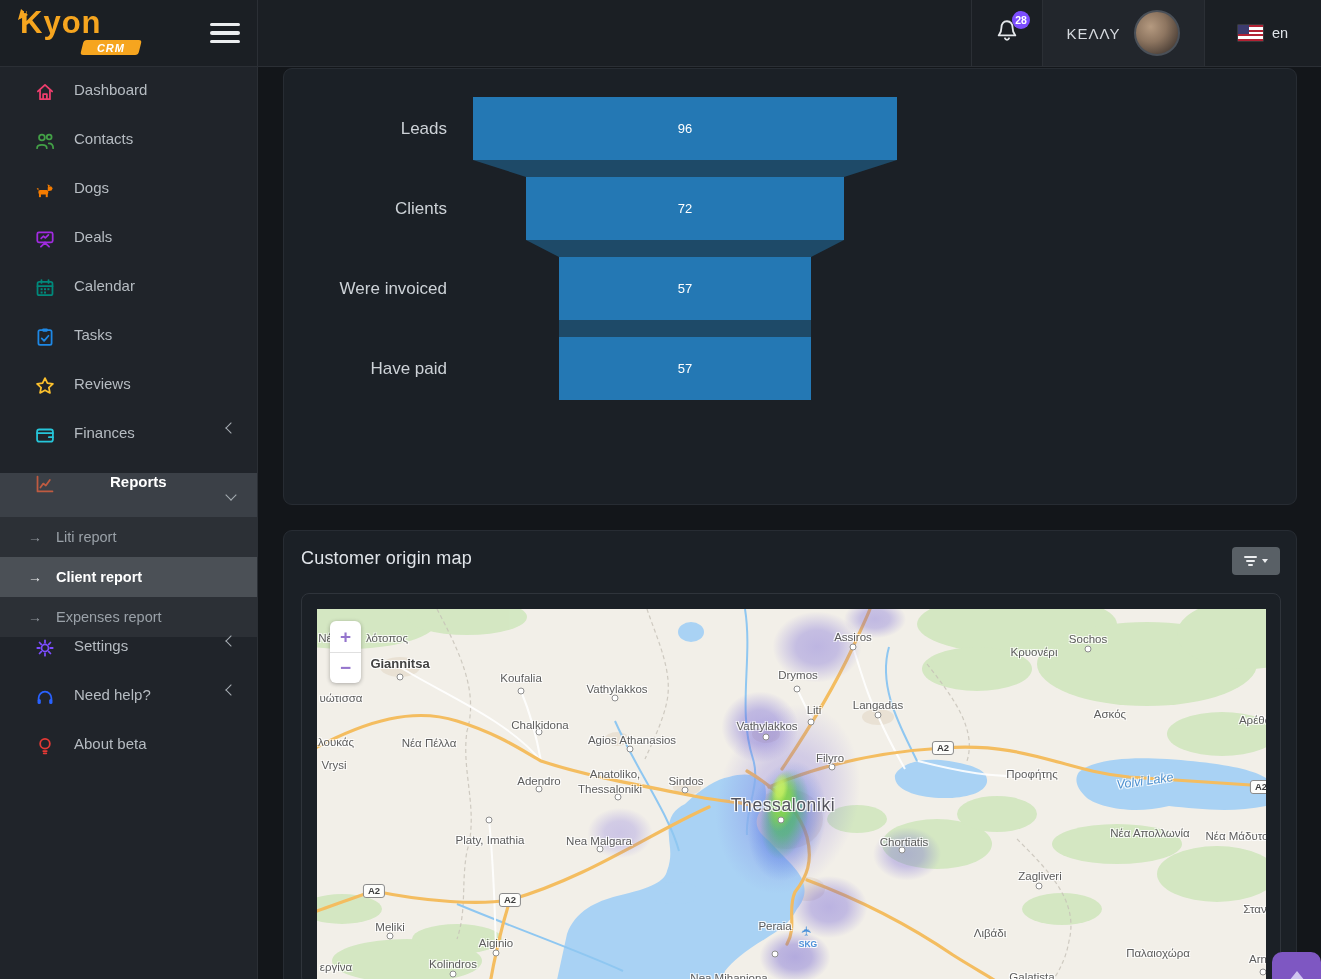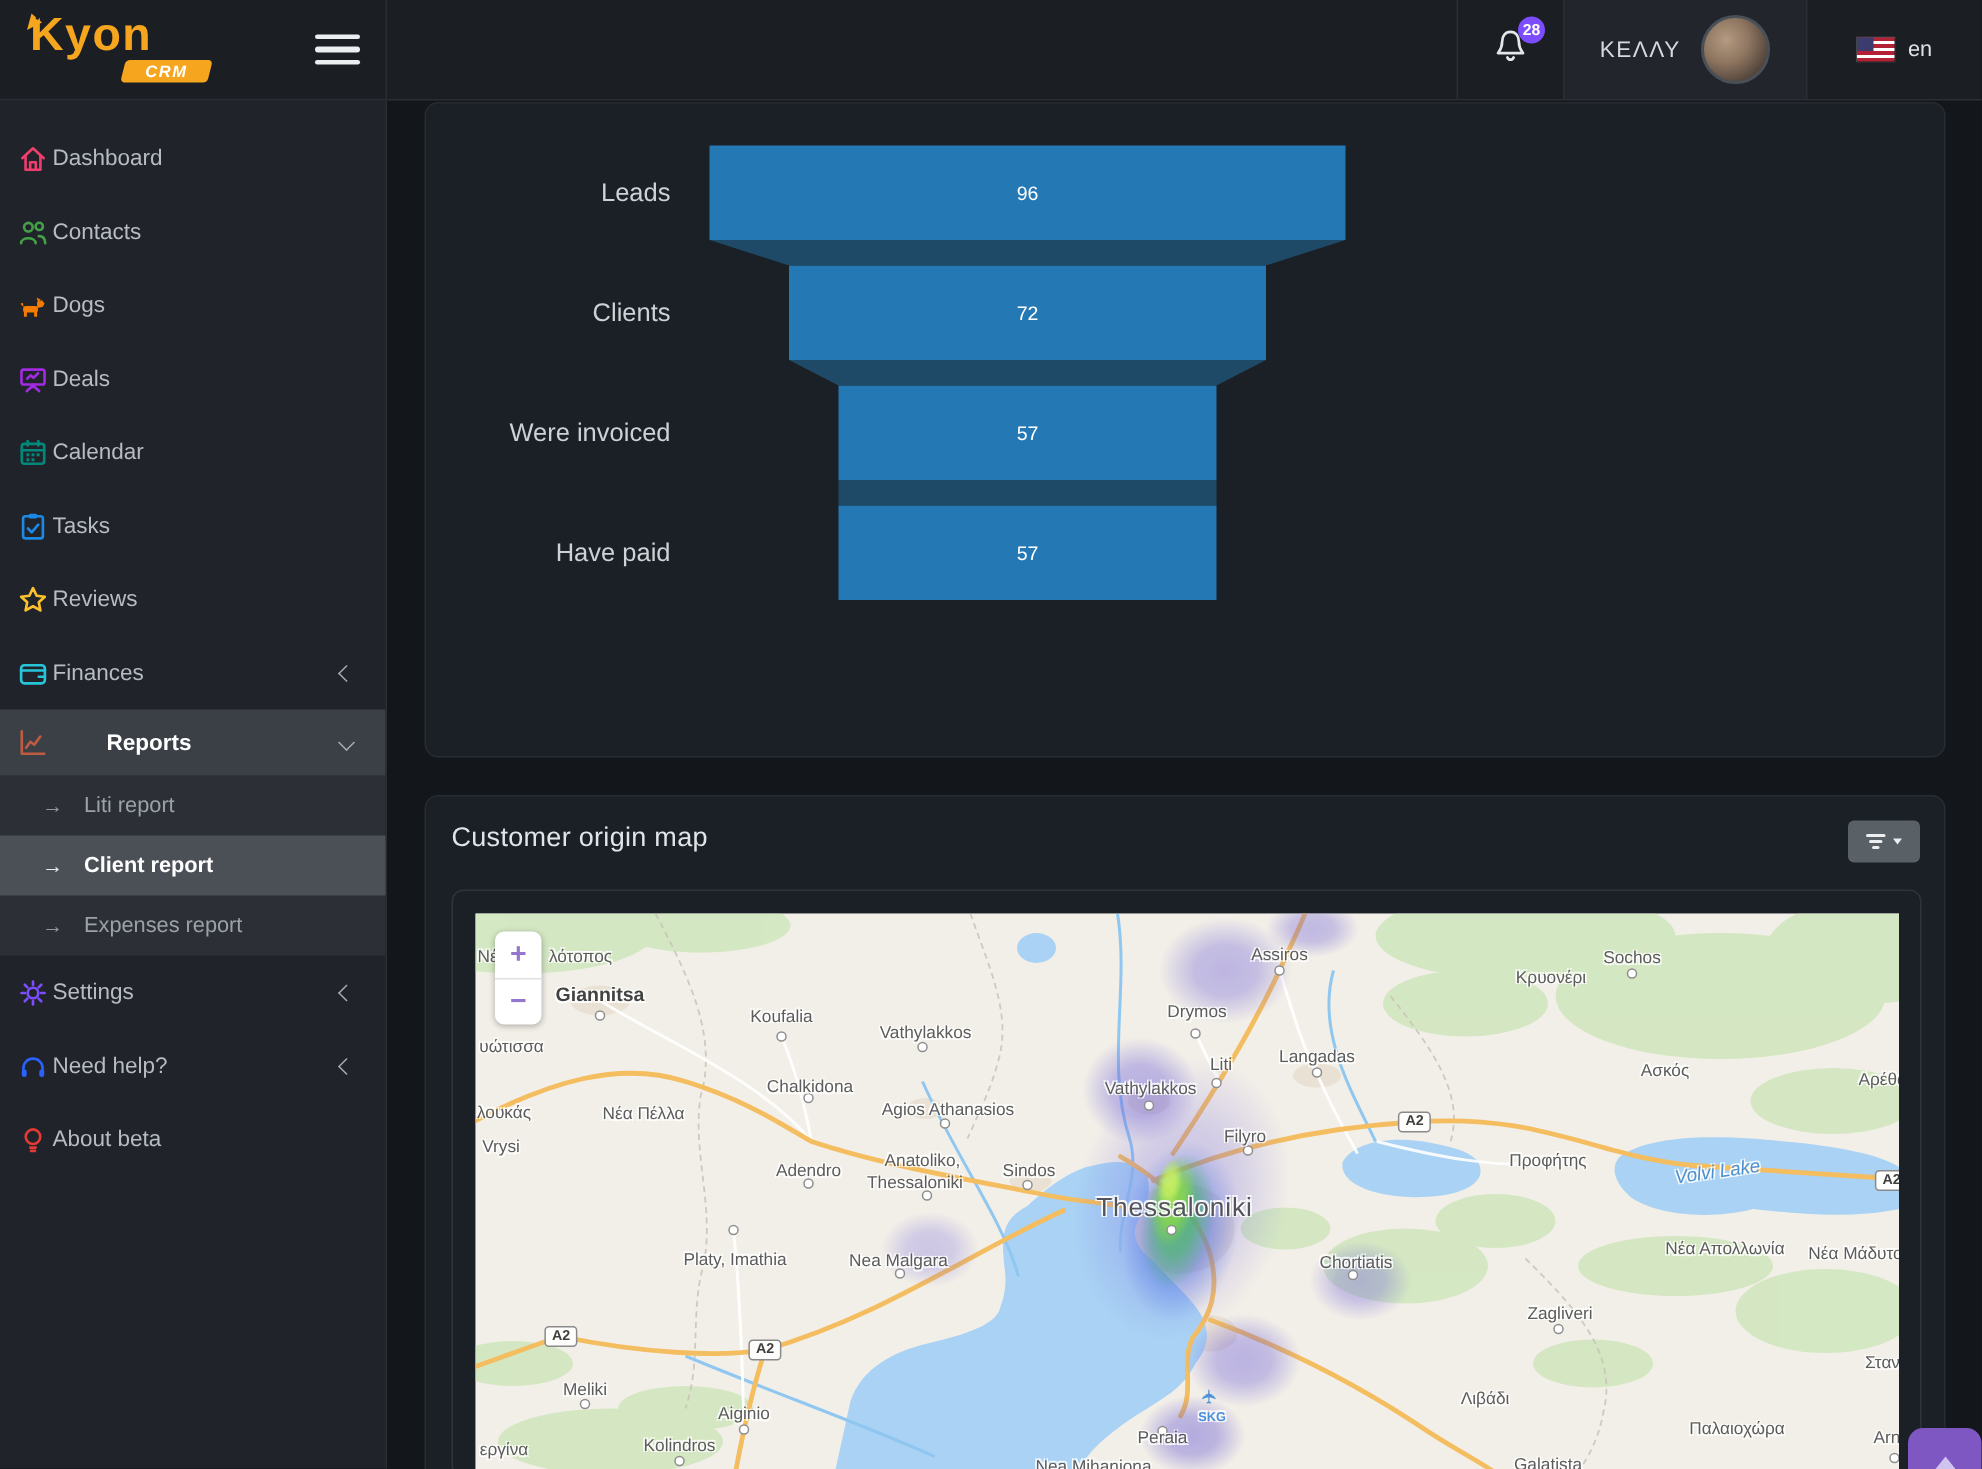"Dashboard" .side-item { align-items: center -> none; gap: 2px -> 18px; padding-left: 11px -> 34px }
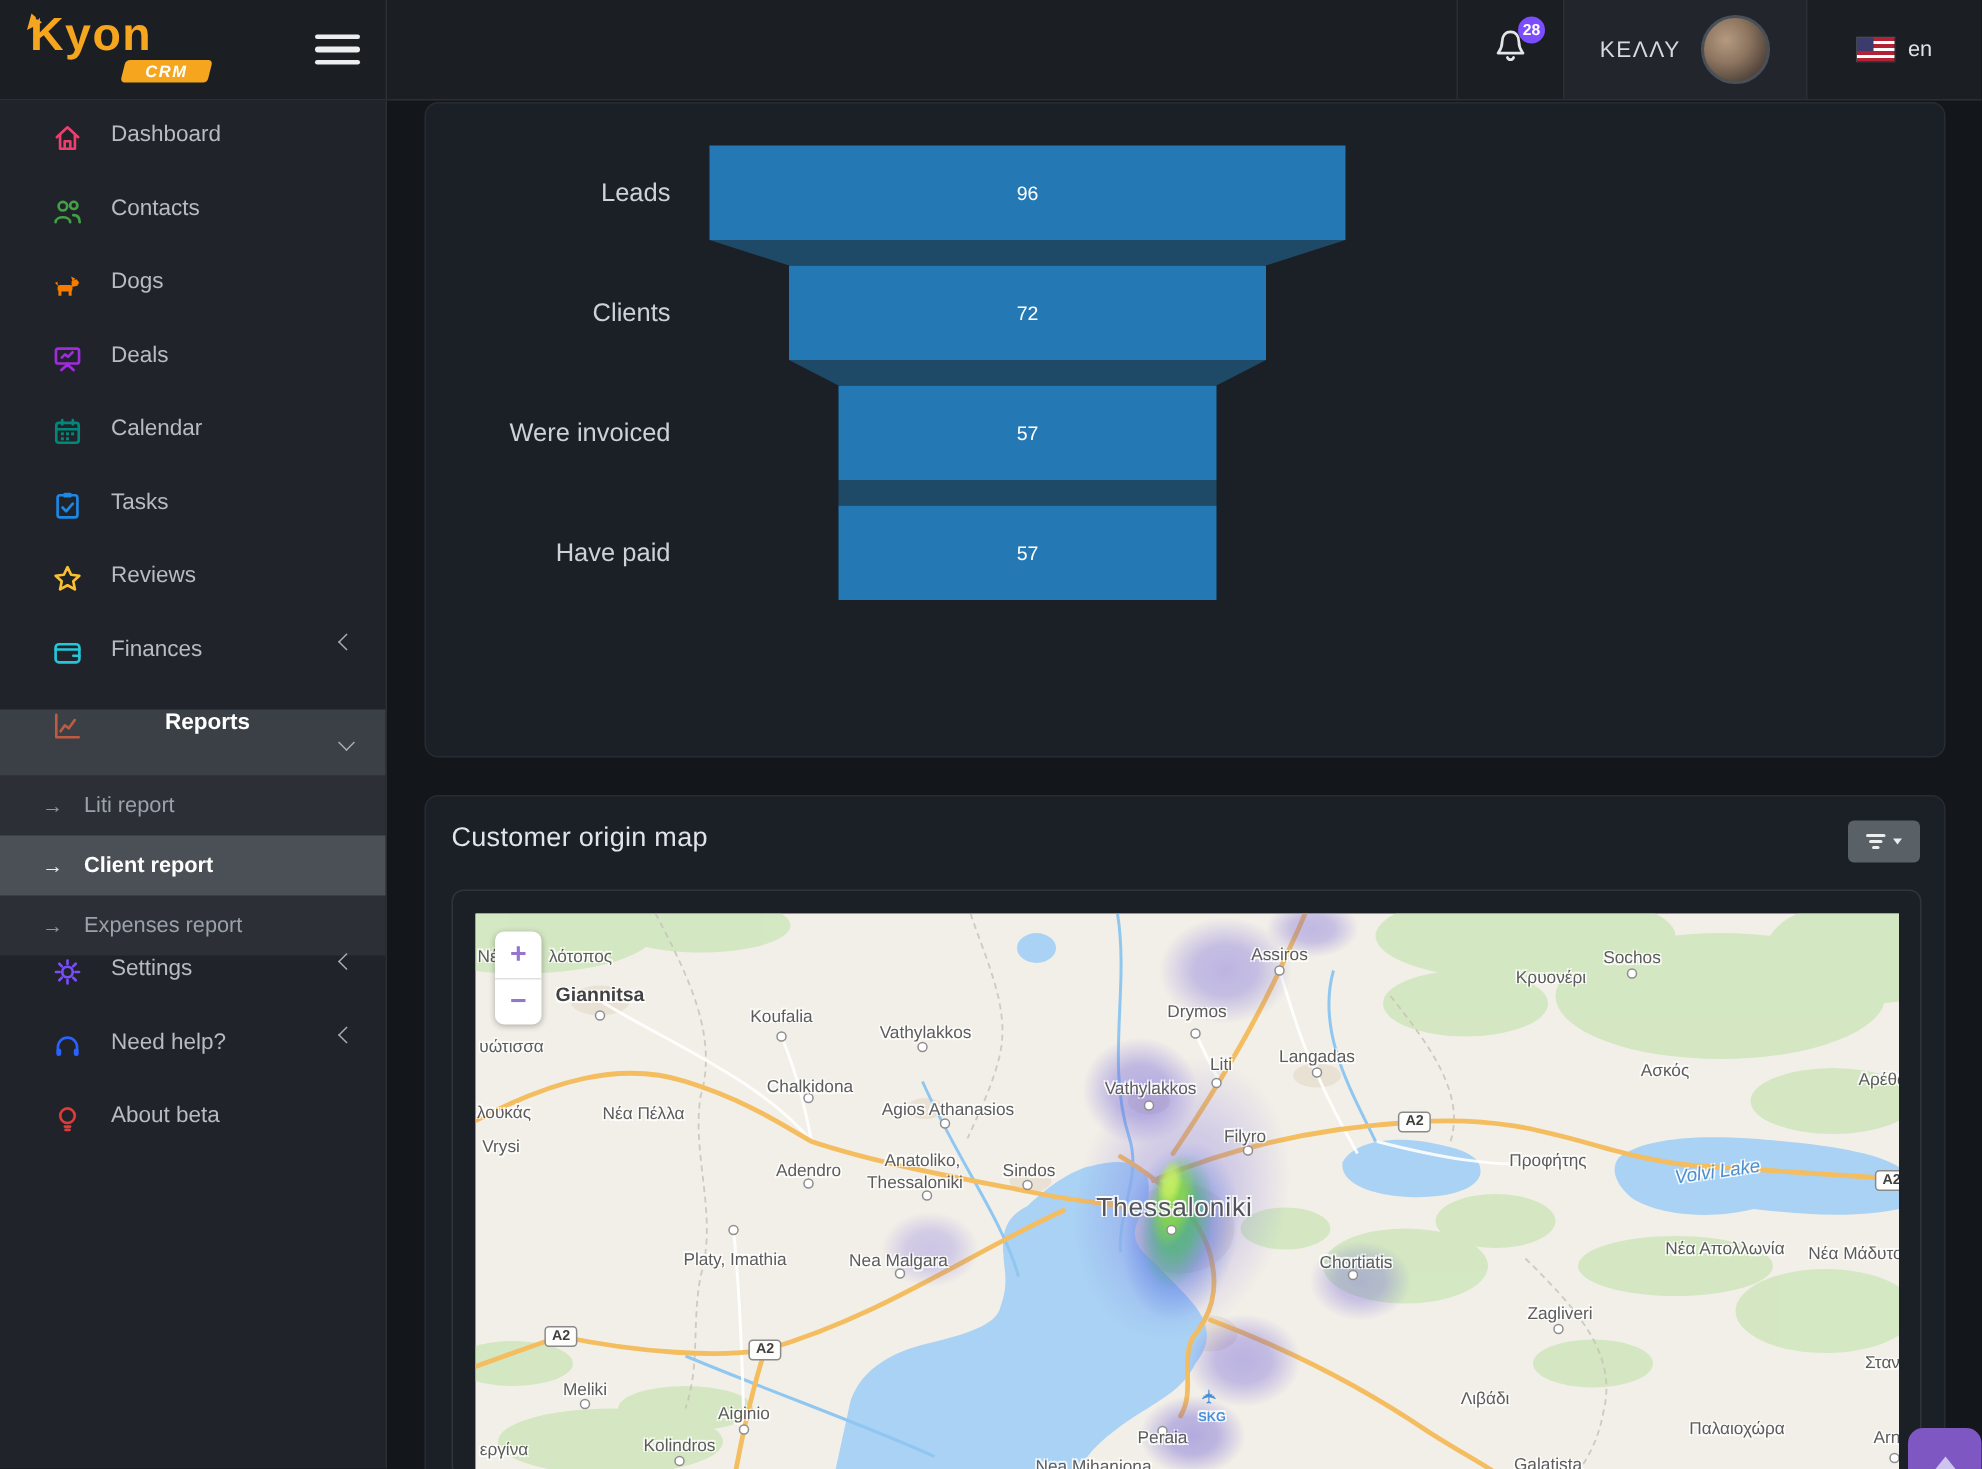"Peraia" span.map-label { top: 350px -> 317px }
